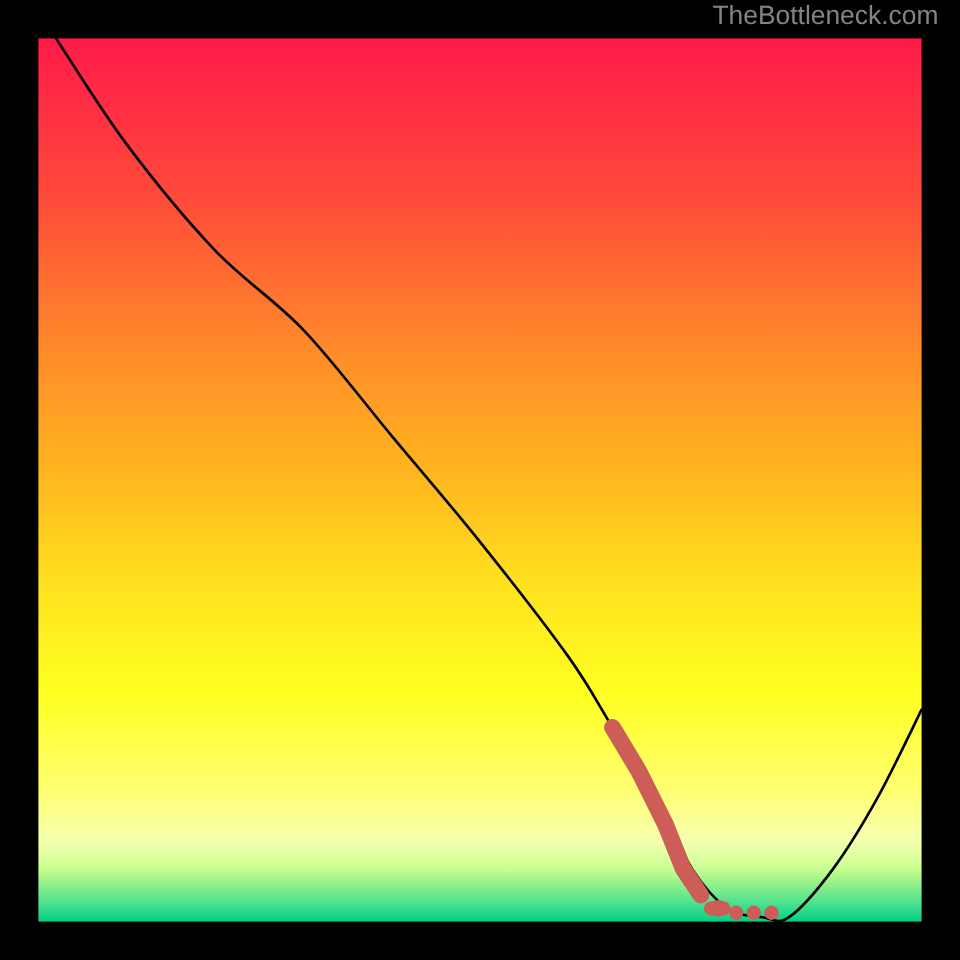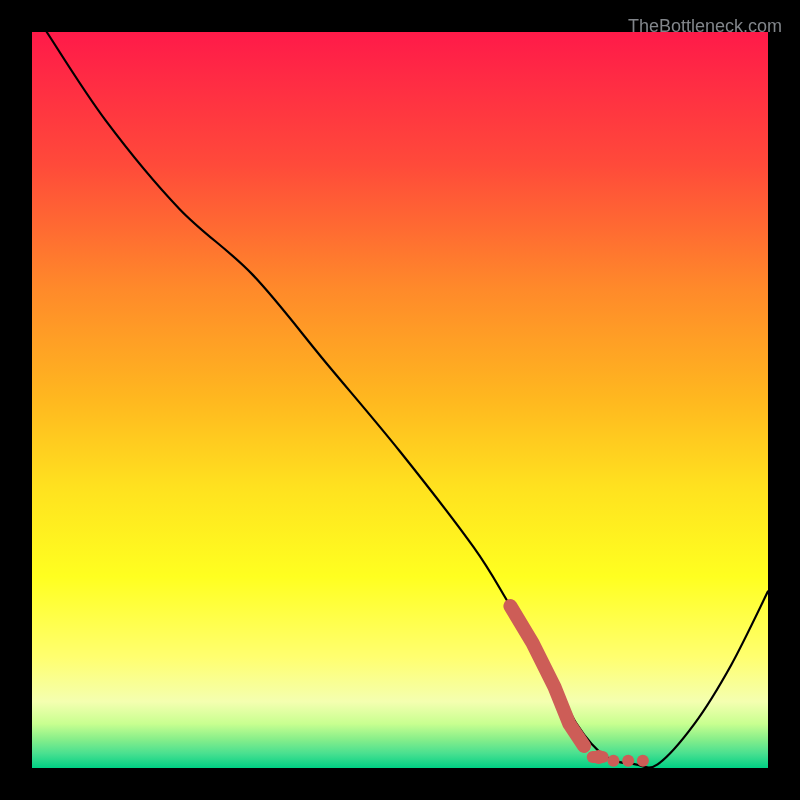"TheBottleneck.com" .attribution { font-size: 18px -> 22px; top: 16px -> 0 }
